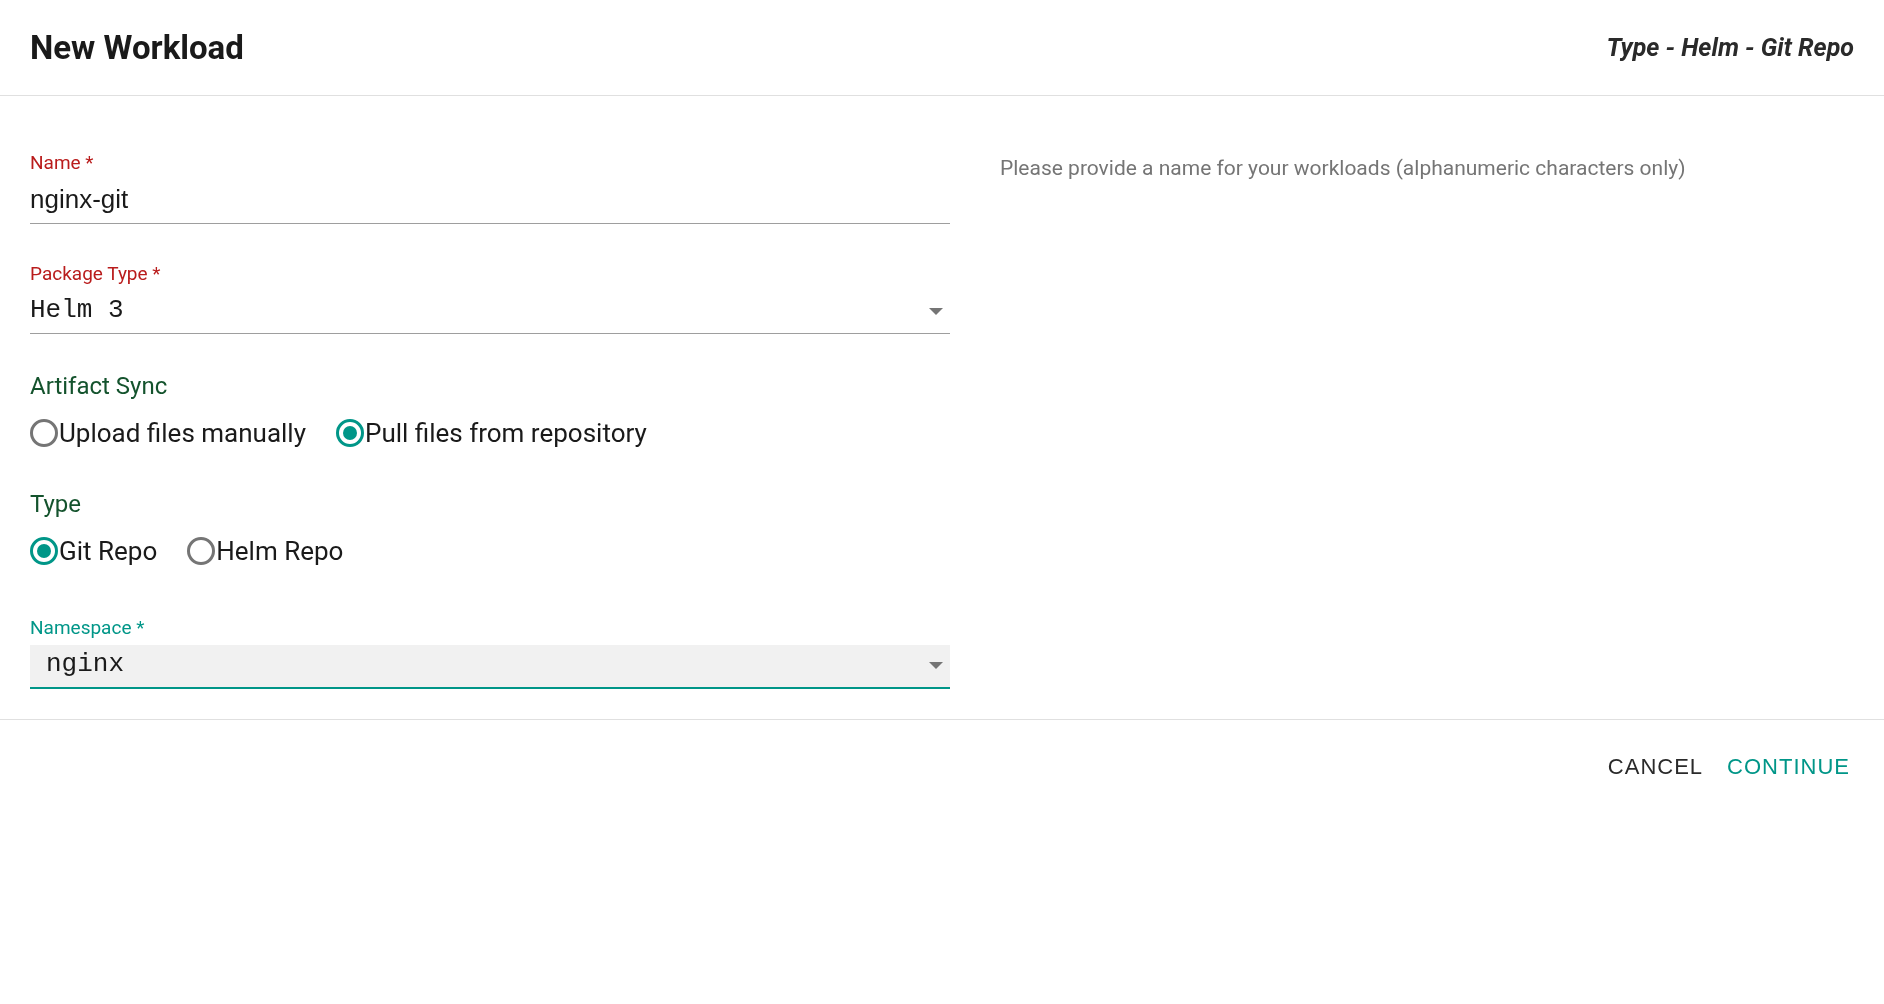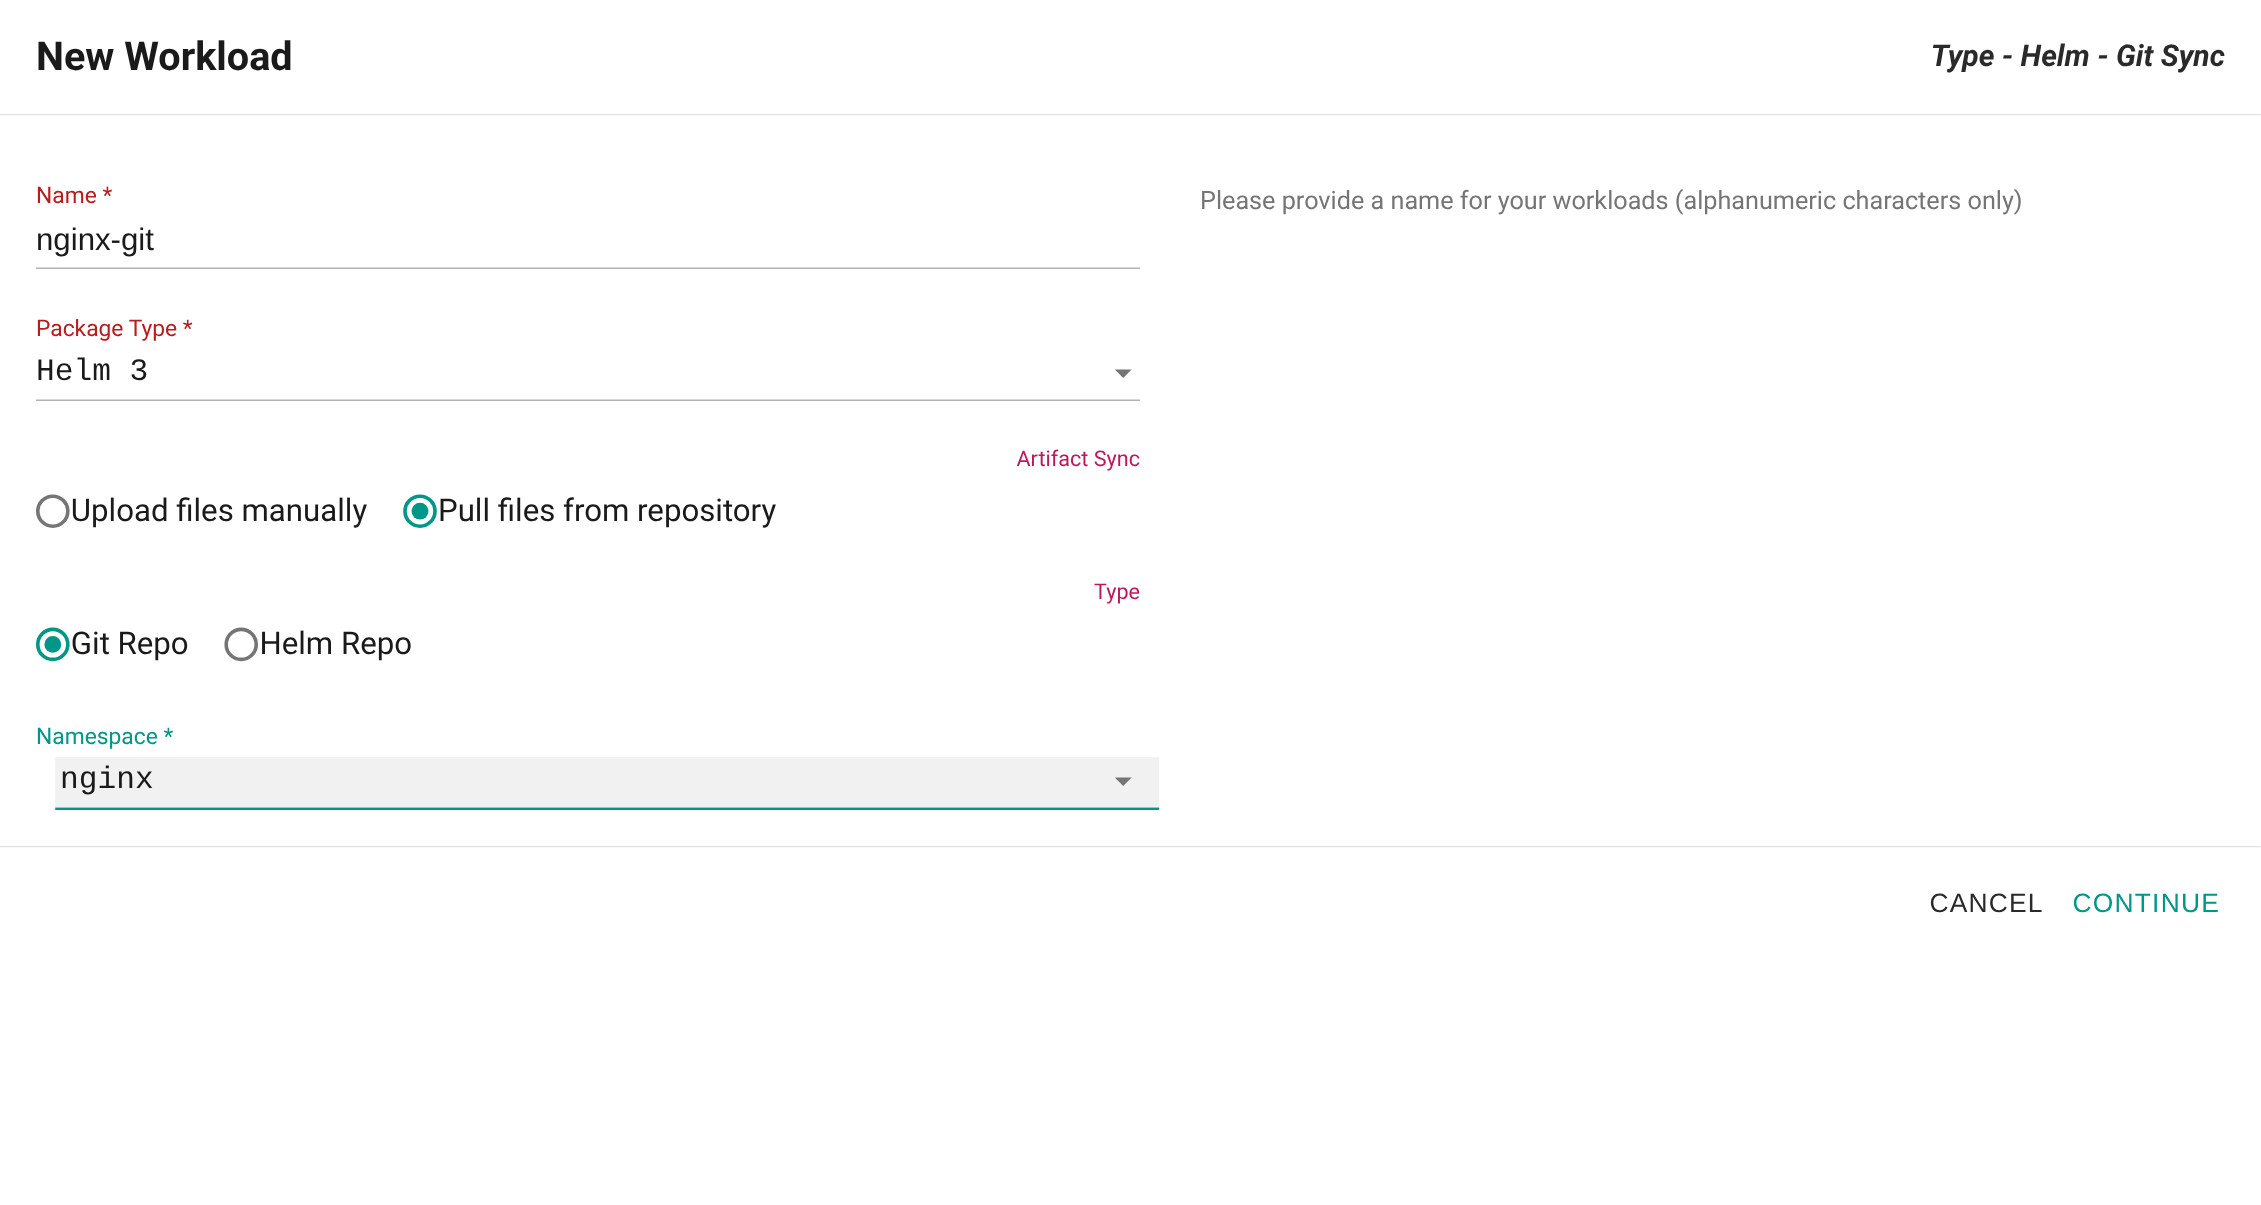"Type - Helm - Git" div.page-subtitle { text: Sync -> Repo }
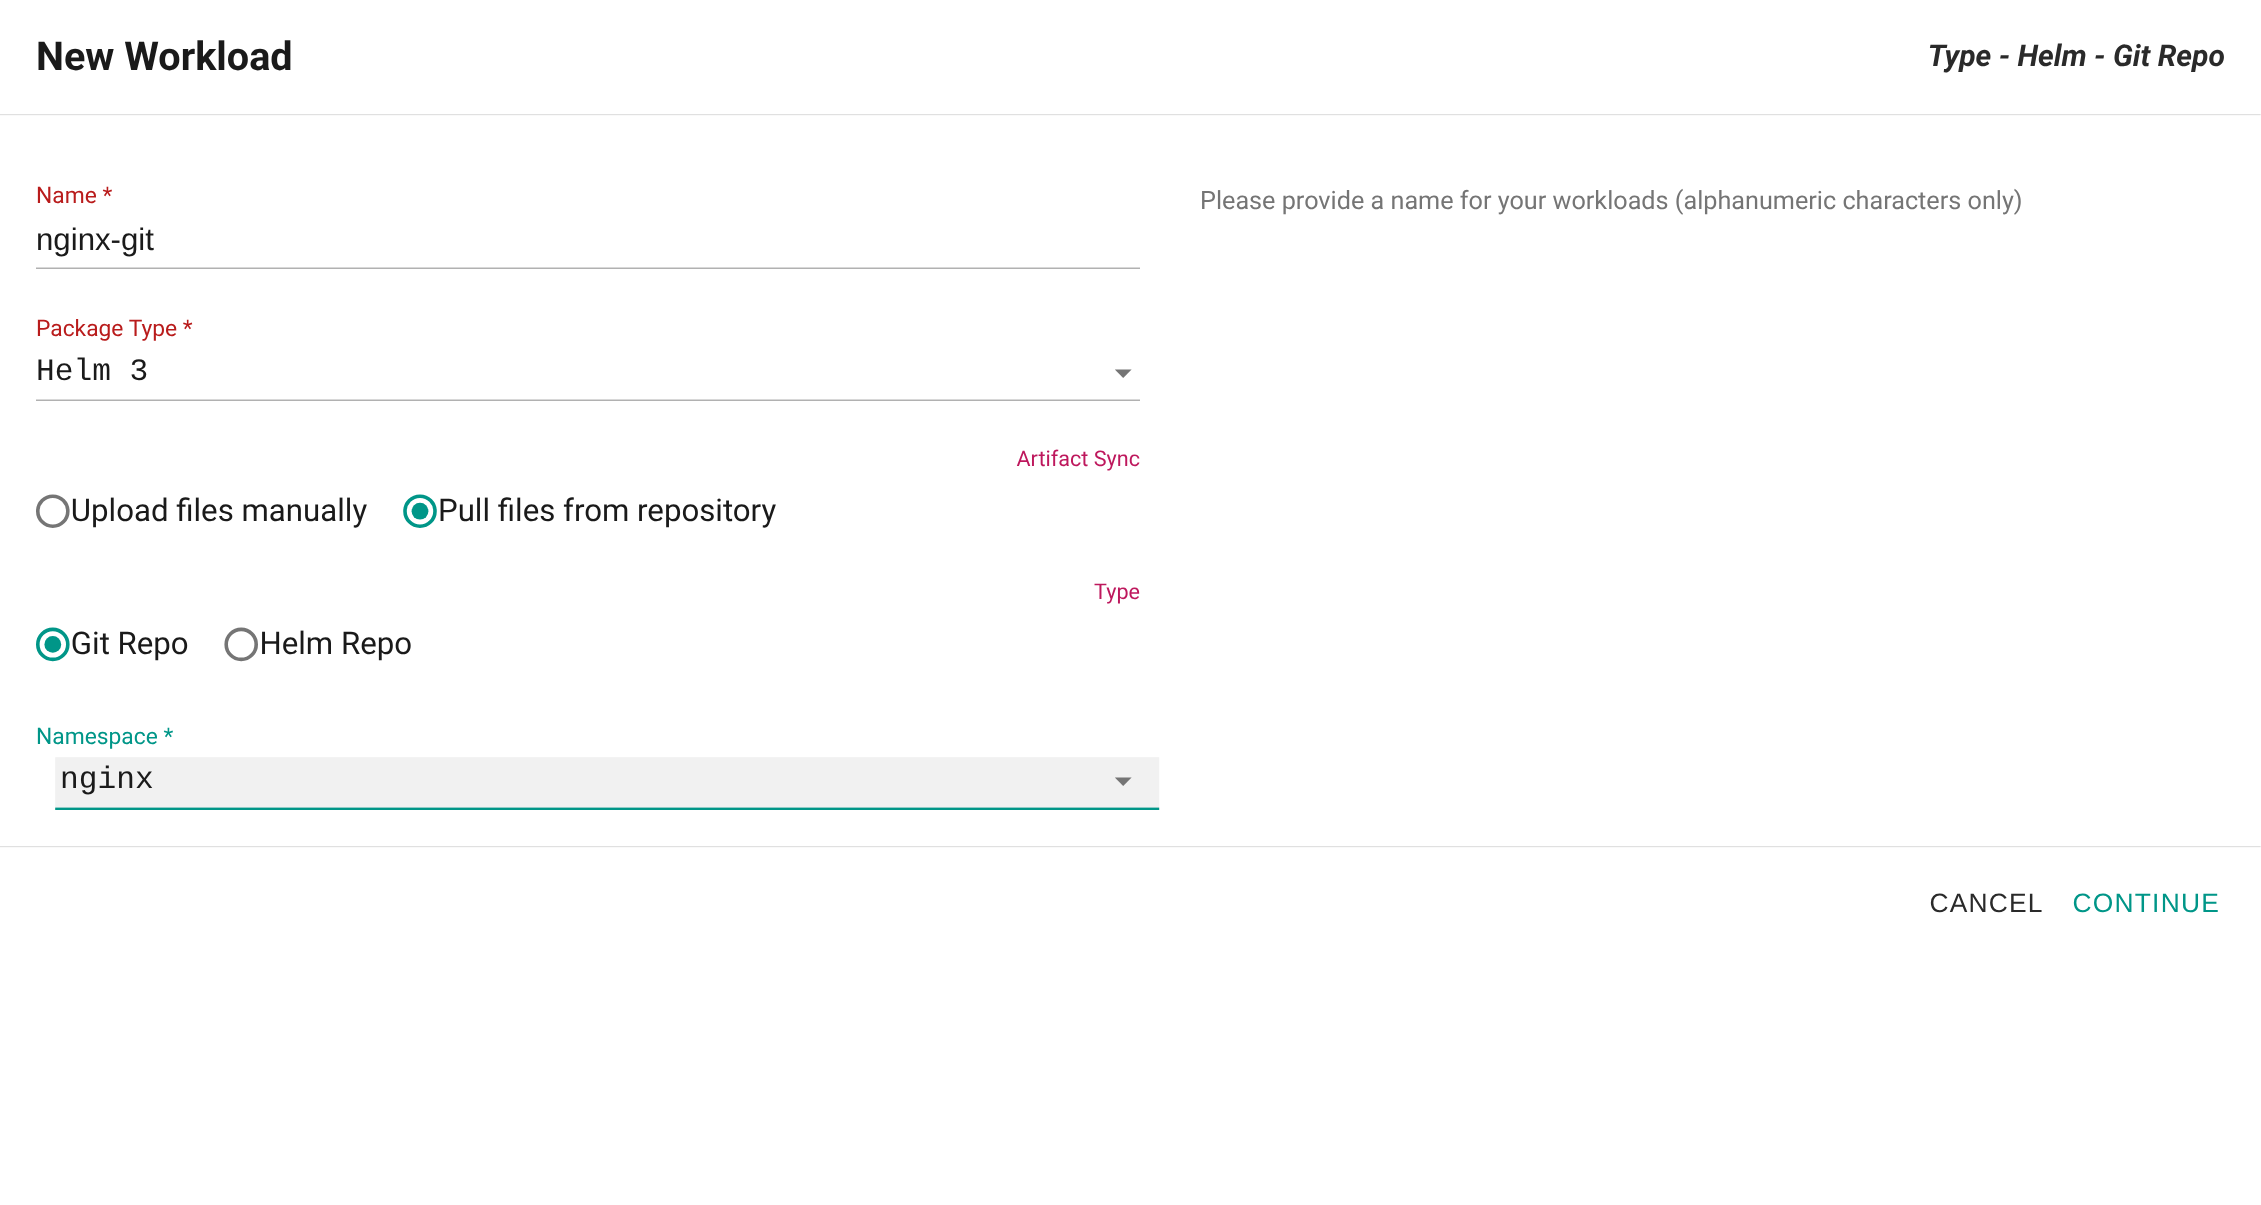"Artifact Sync" .section-label { color: #be185d -> #14532d; font-size: 18px -> 24px; text-align: right -> none }
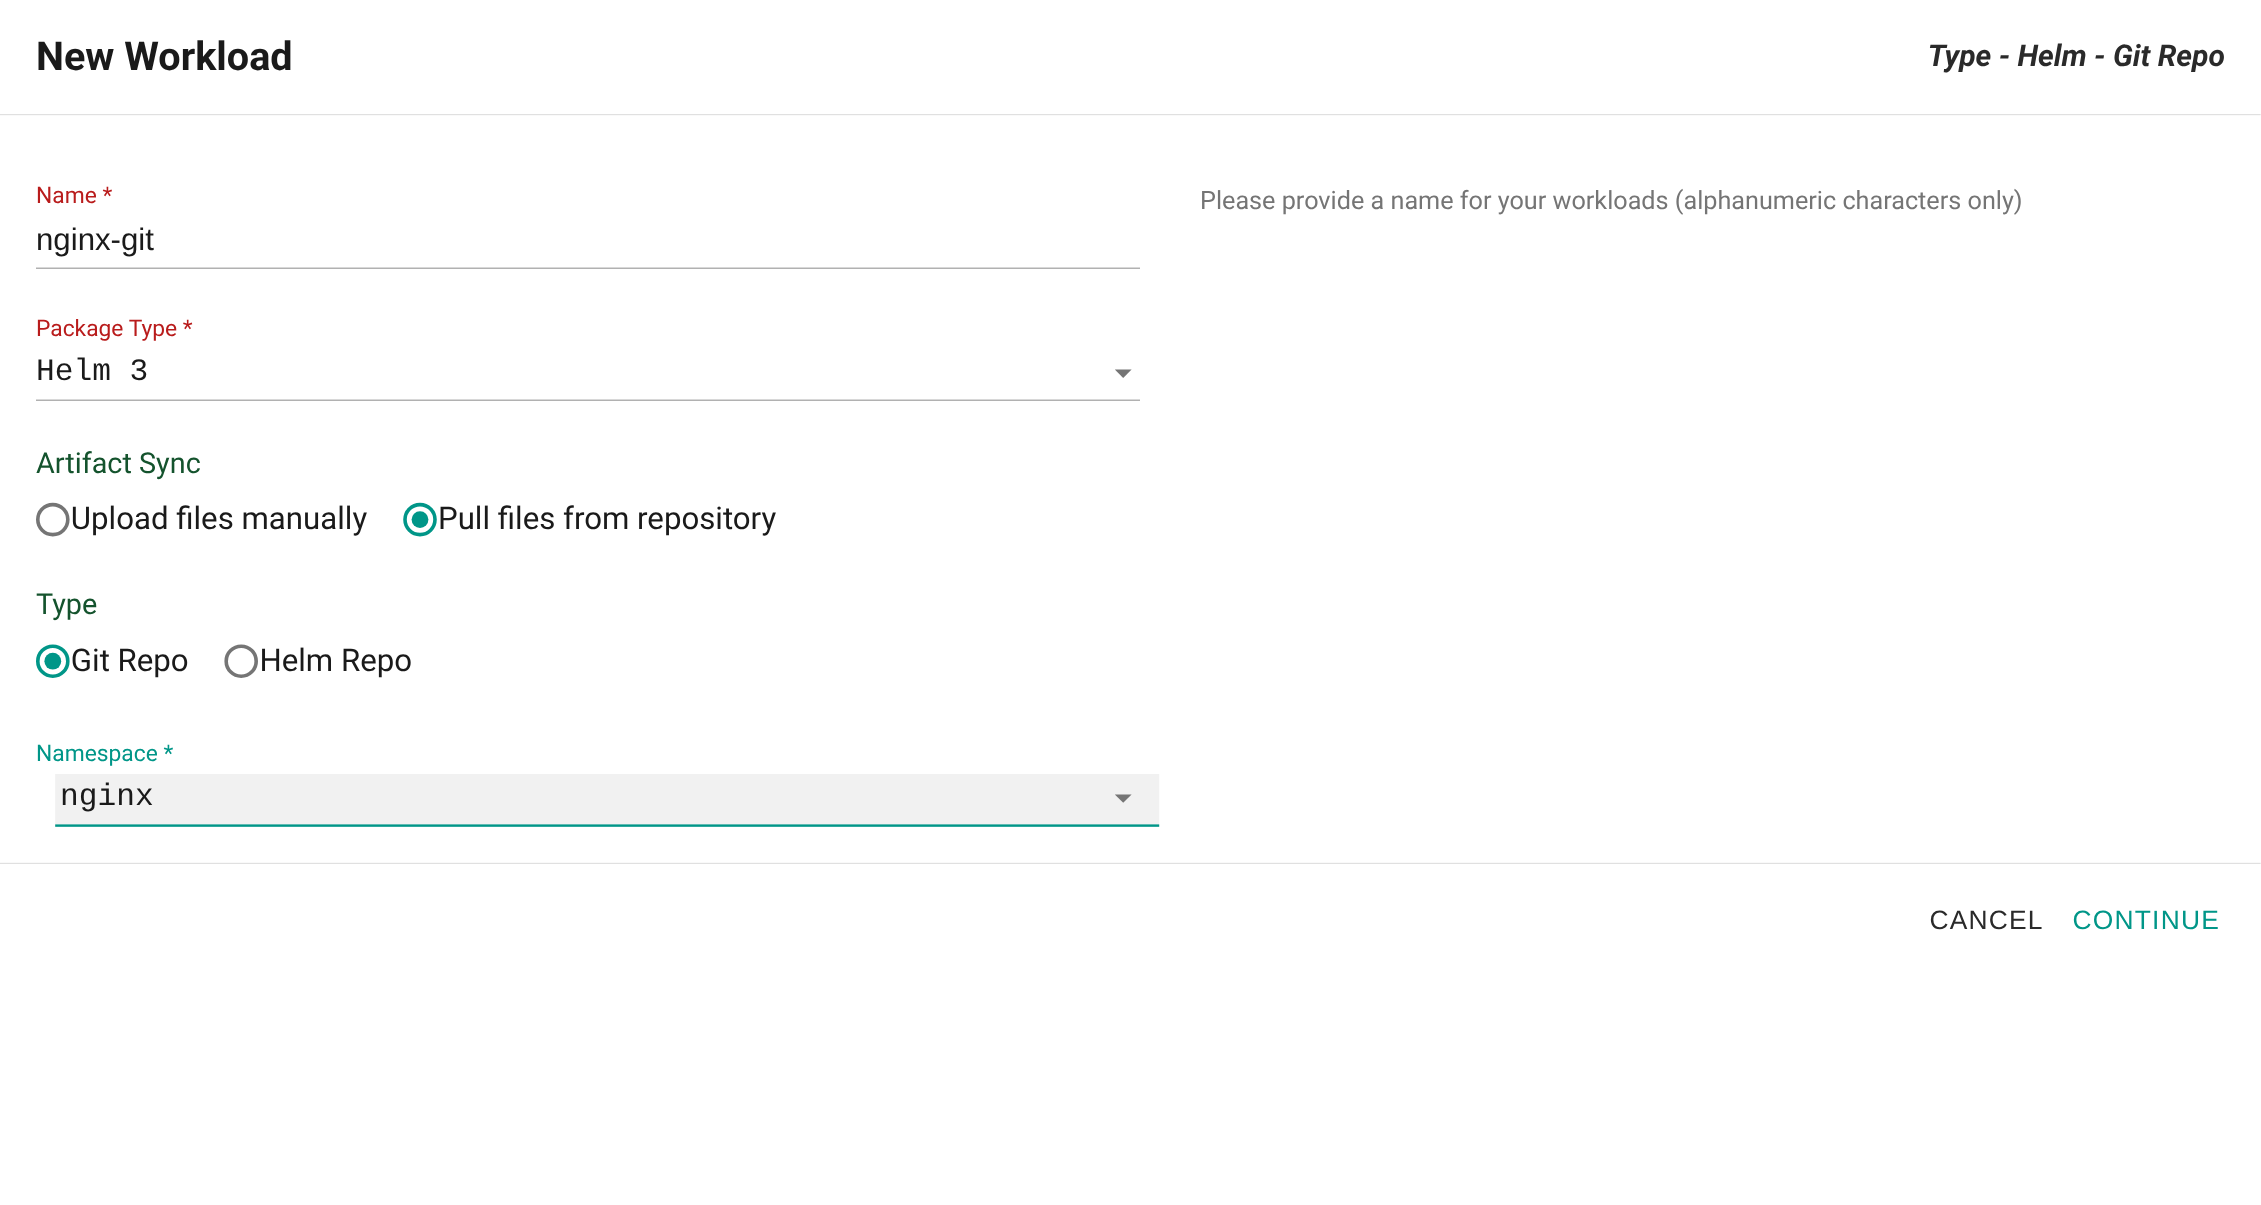"nginx" .select-input.filled { margin-left: 16px -> none; padding-left: 4px -> 16px }
